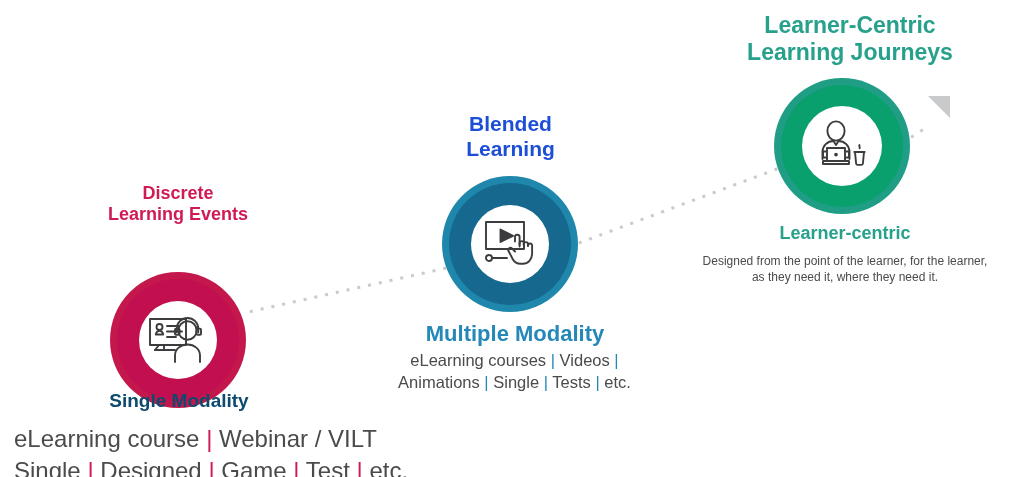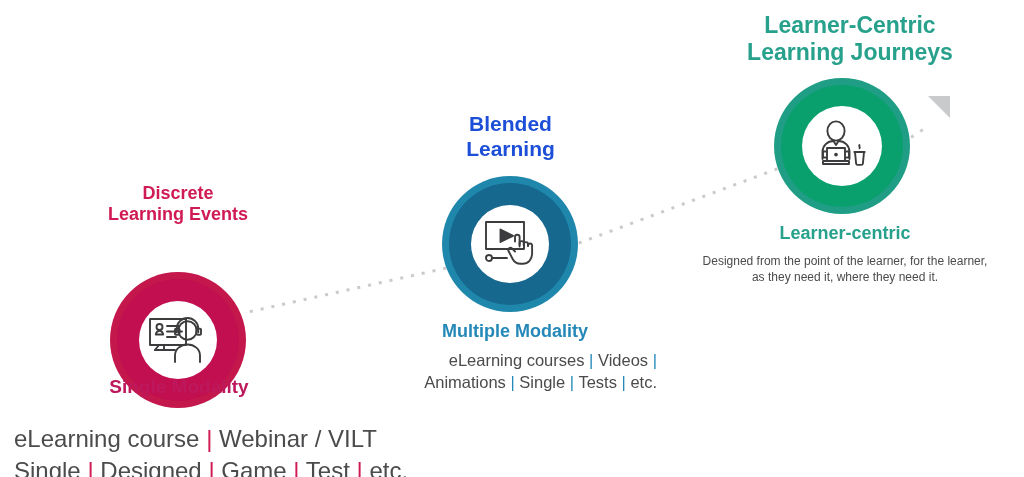"Multiple Modality" #modality-blended { font-size: 18px -> 22px }
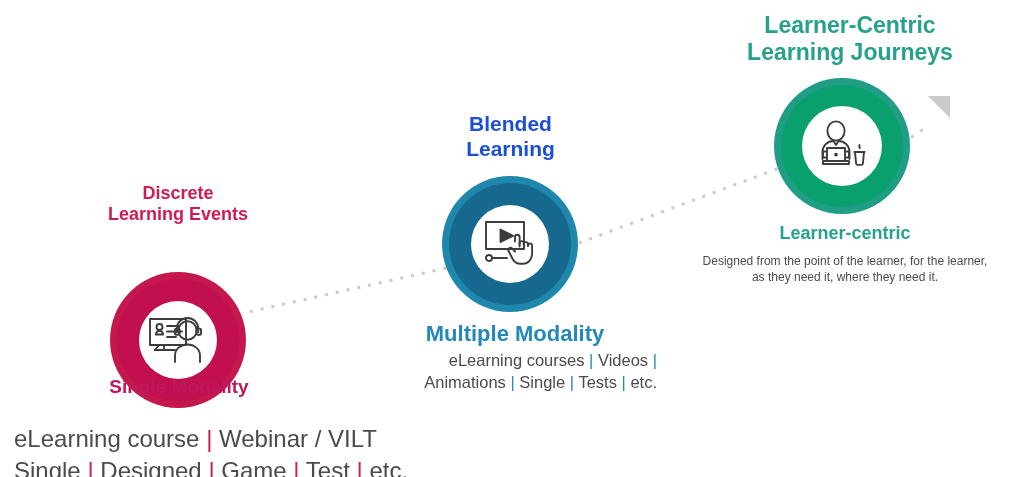"eLearning courses | Videos |" #detail-blended { text-align: right -> none }
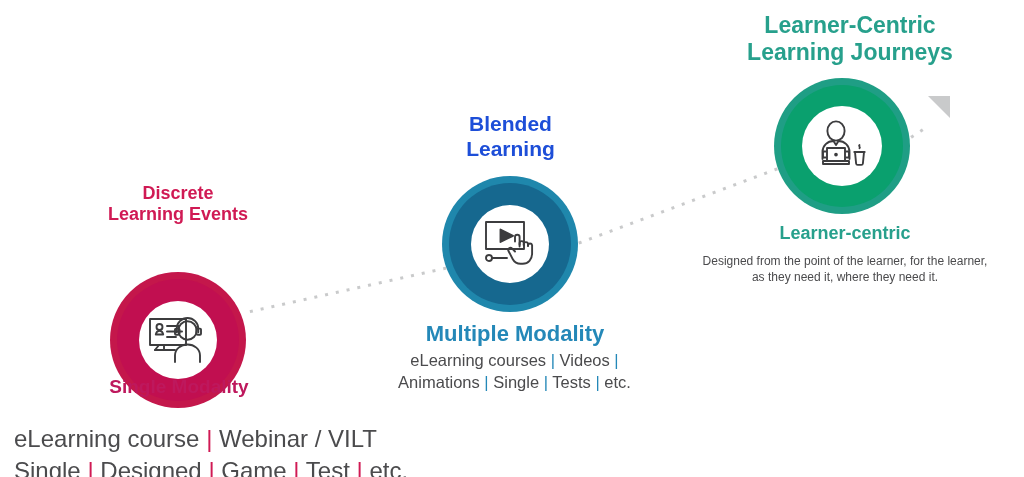"Single Modality" #modality-discrete { color: #be185d -> #0c4a6e; top: 376px -> 390px }
